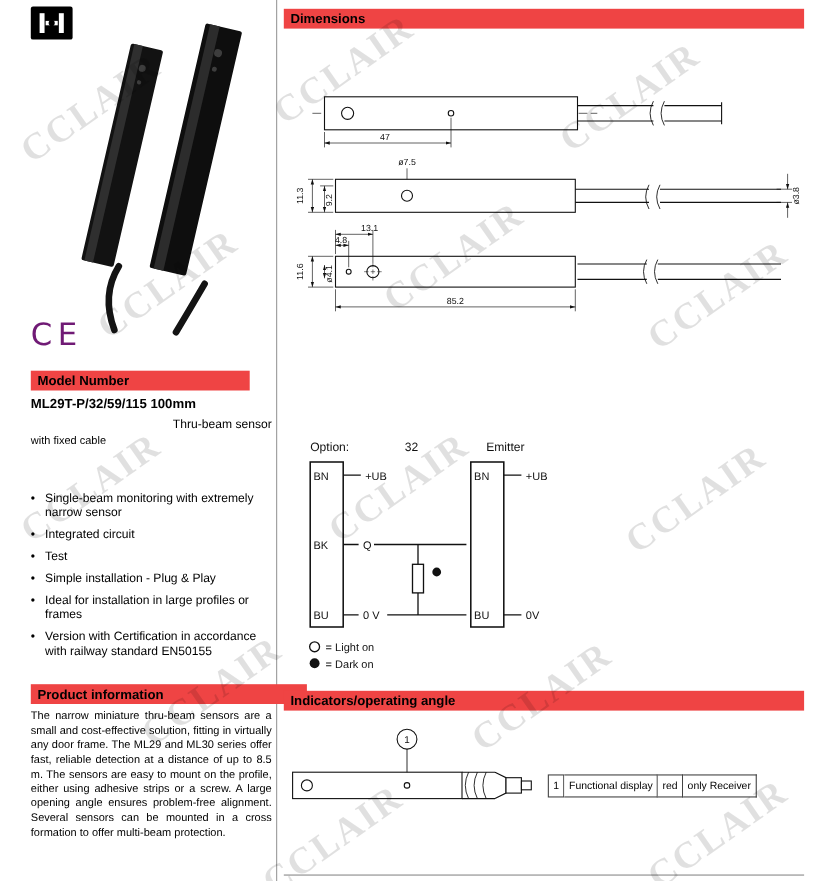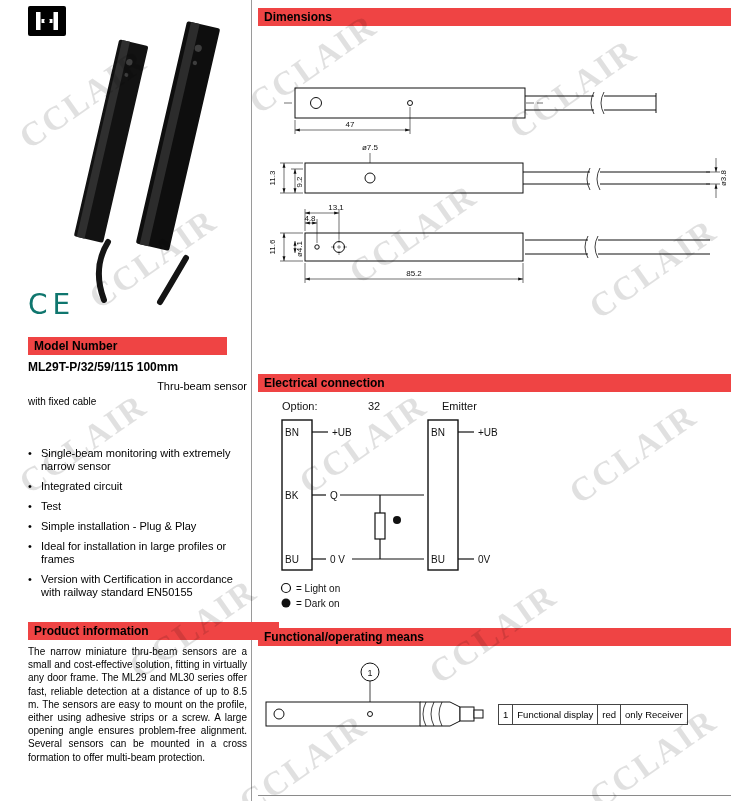"CE" .ce { color: #0f766e -> #701a75 }
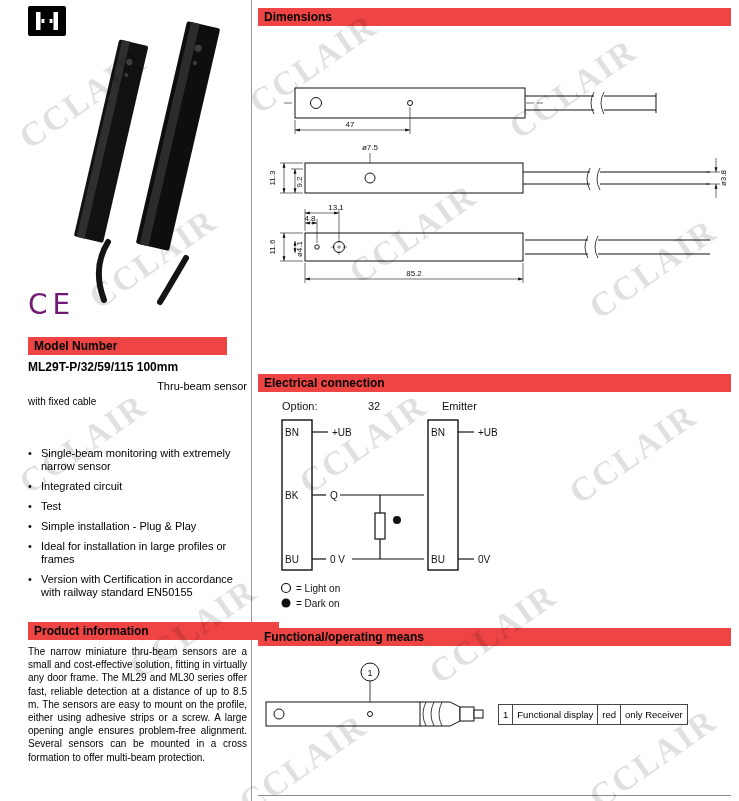"Electrical connection" div.abs { html: <div>Electrical connection</div> -> none }
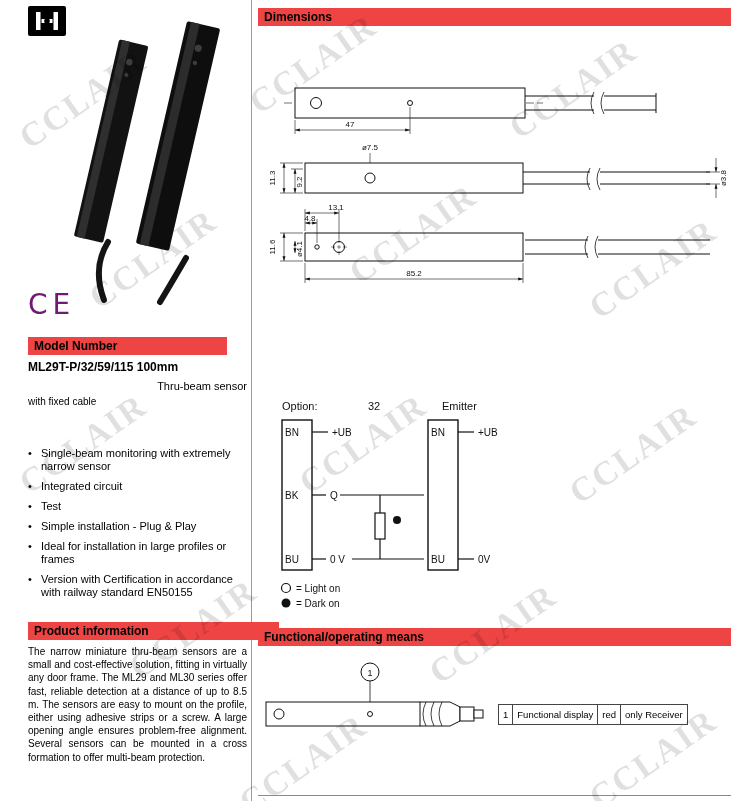"Functional/operating means" div.abs { text: Functional/operating means -> Indicators/operating angle }
